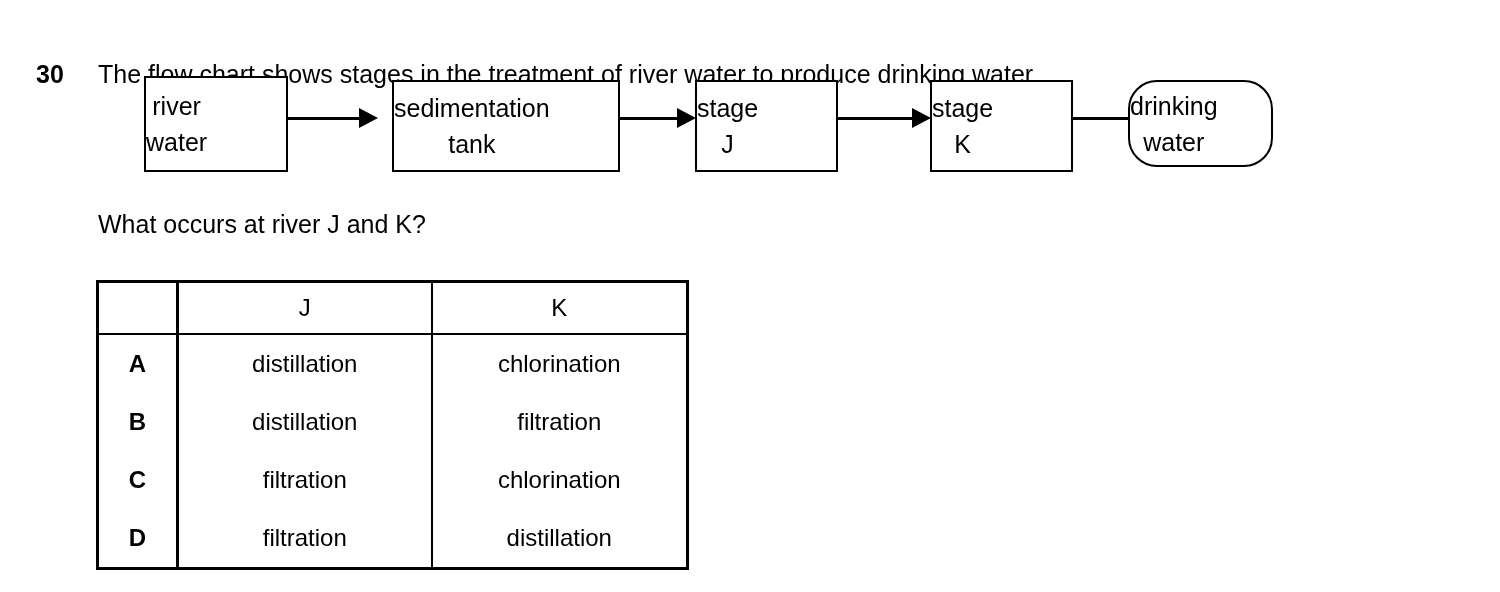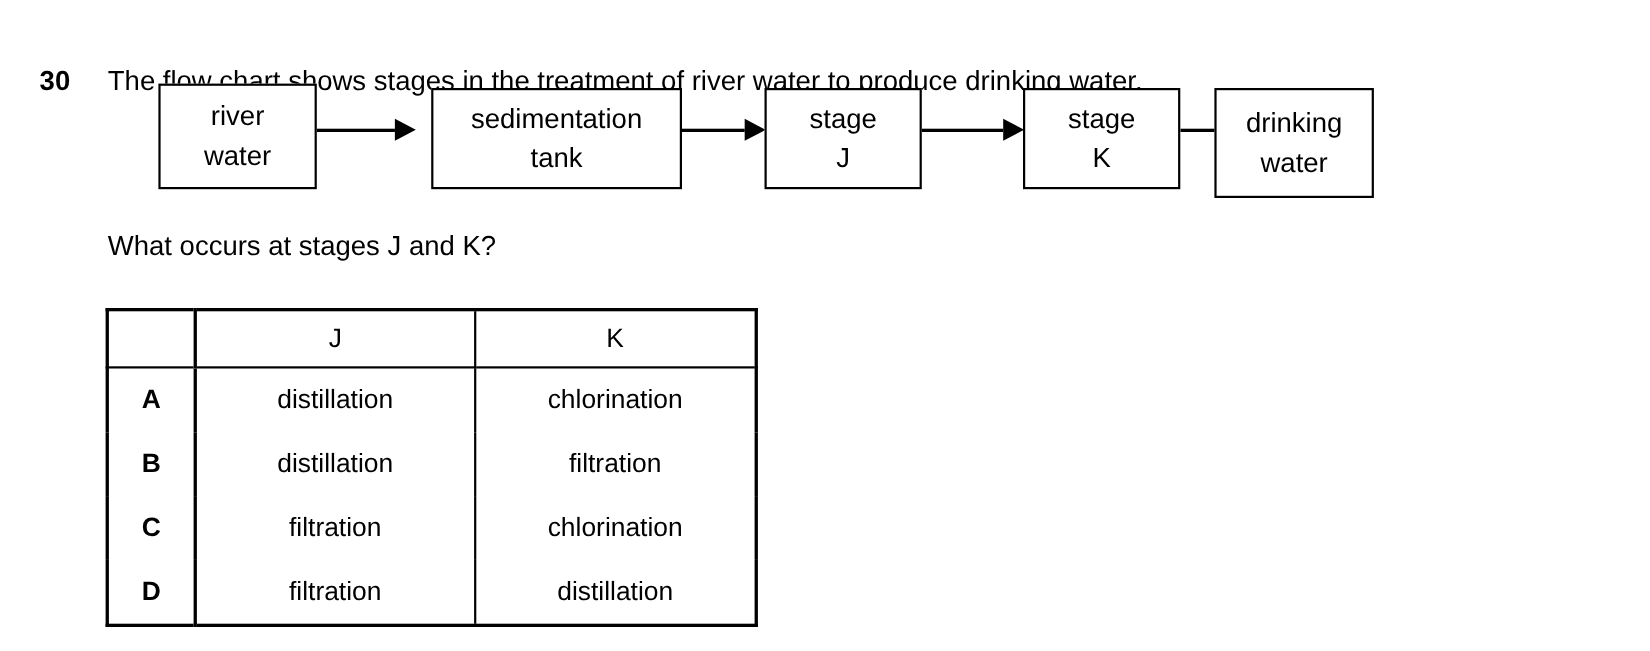"river" .flow-box { justify-content: center -> flex-start }
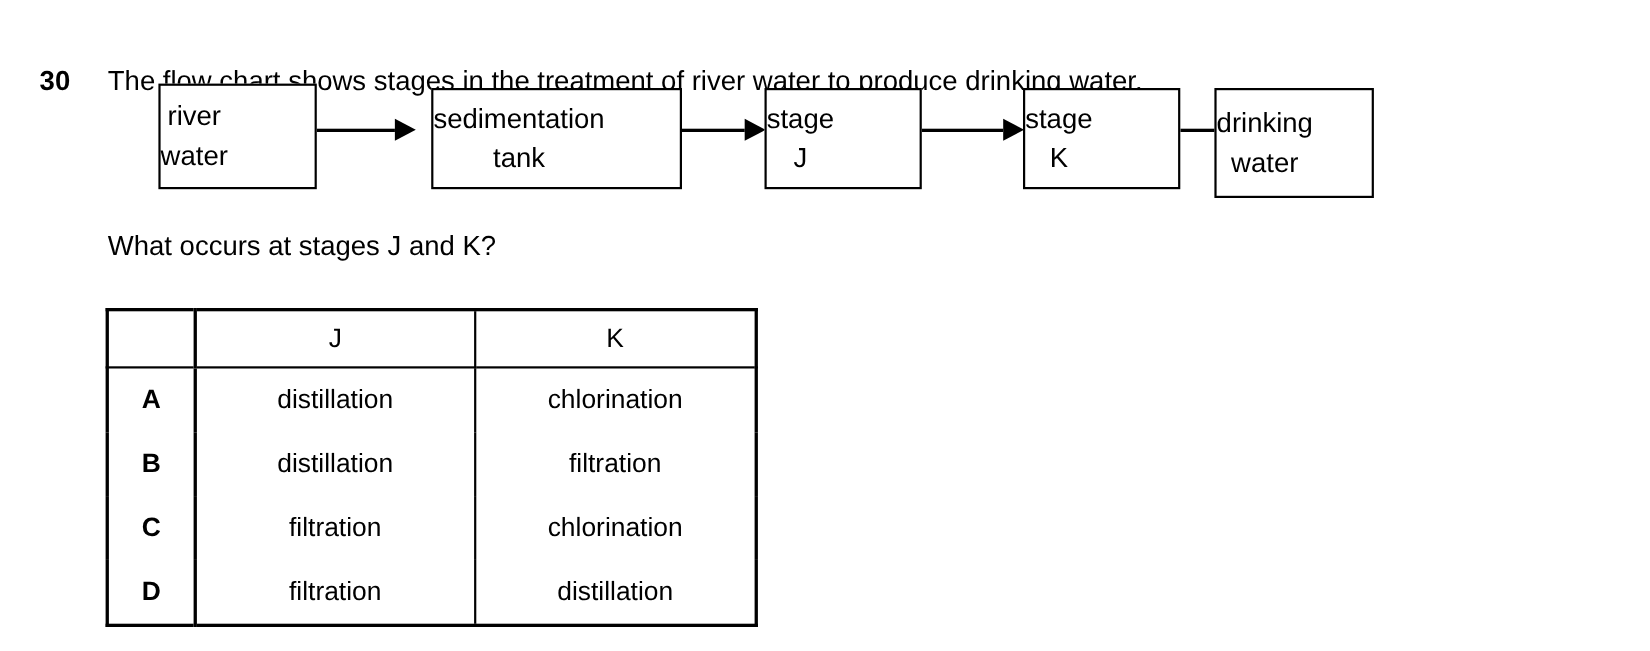"drinking" div.flow-box { border-radius: none -> 29px; height: 100px -> 87px; left: 1104px -> 1128px }
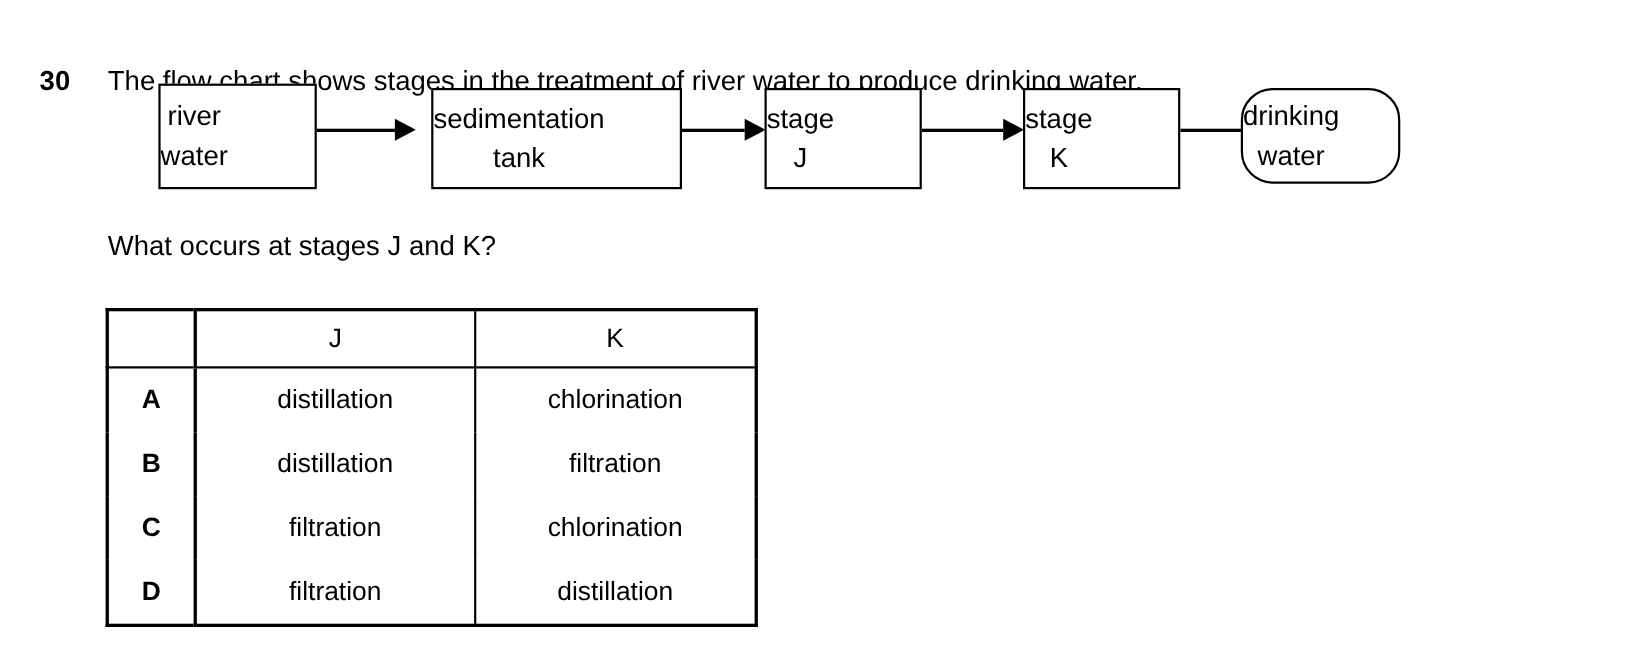"What occurs at stages J" div { text: stages -> river }
